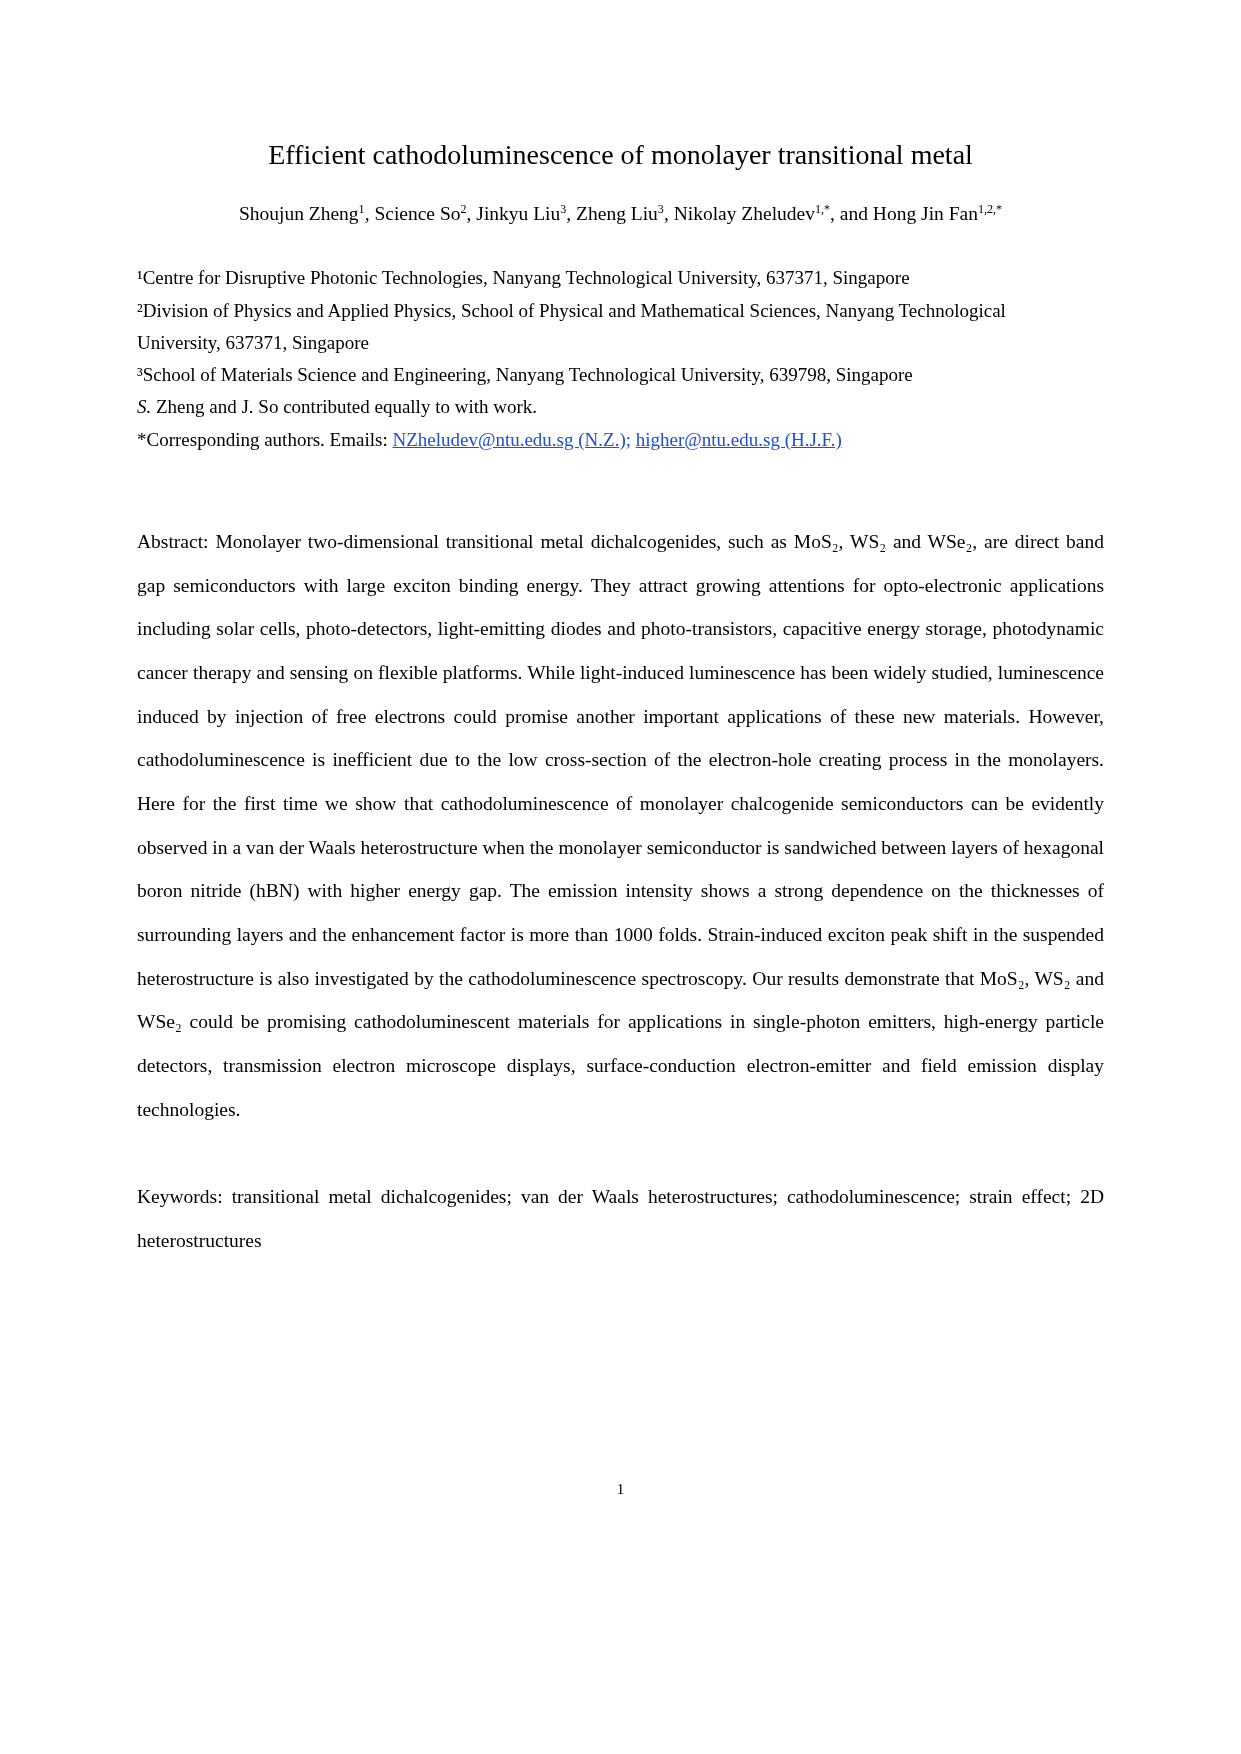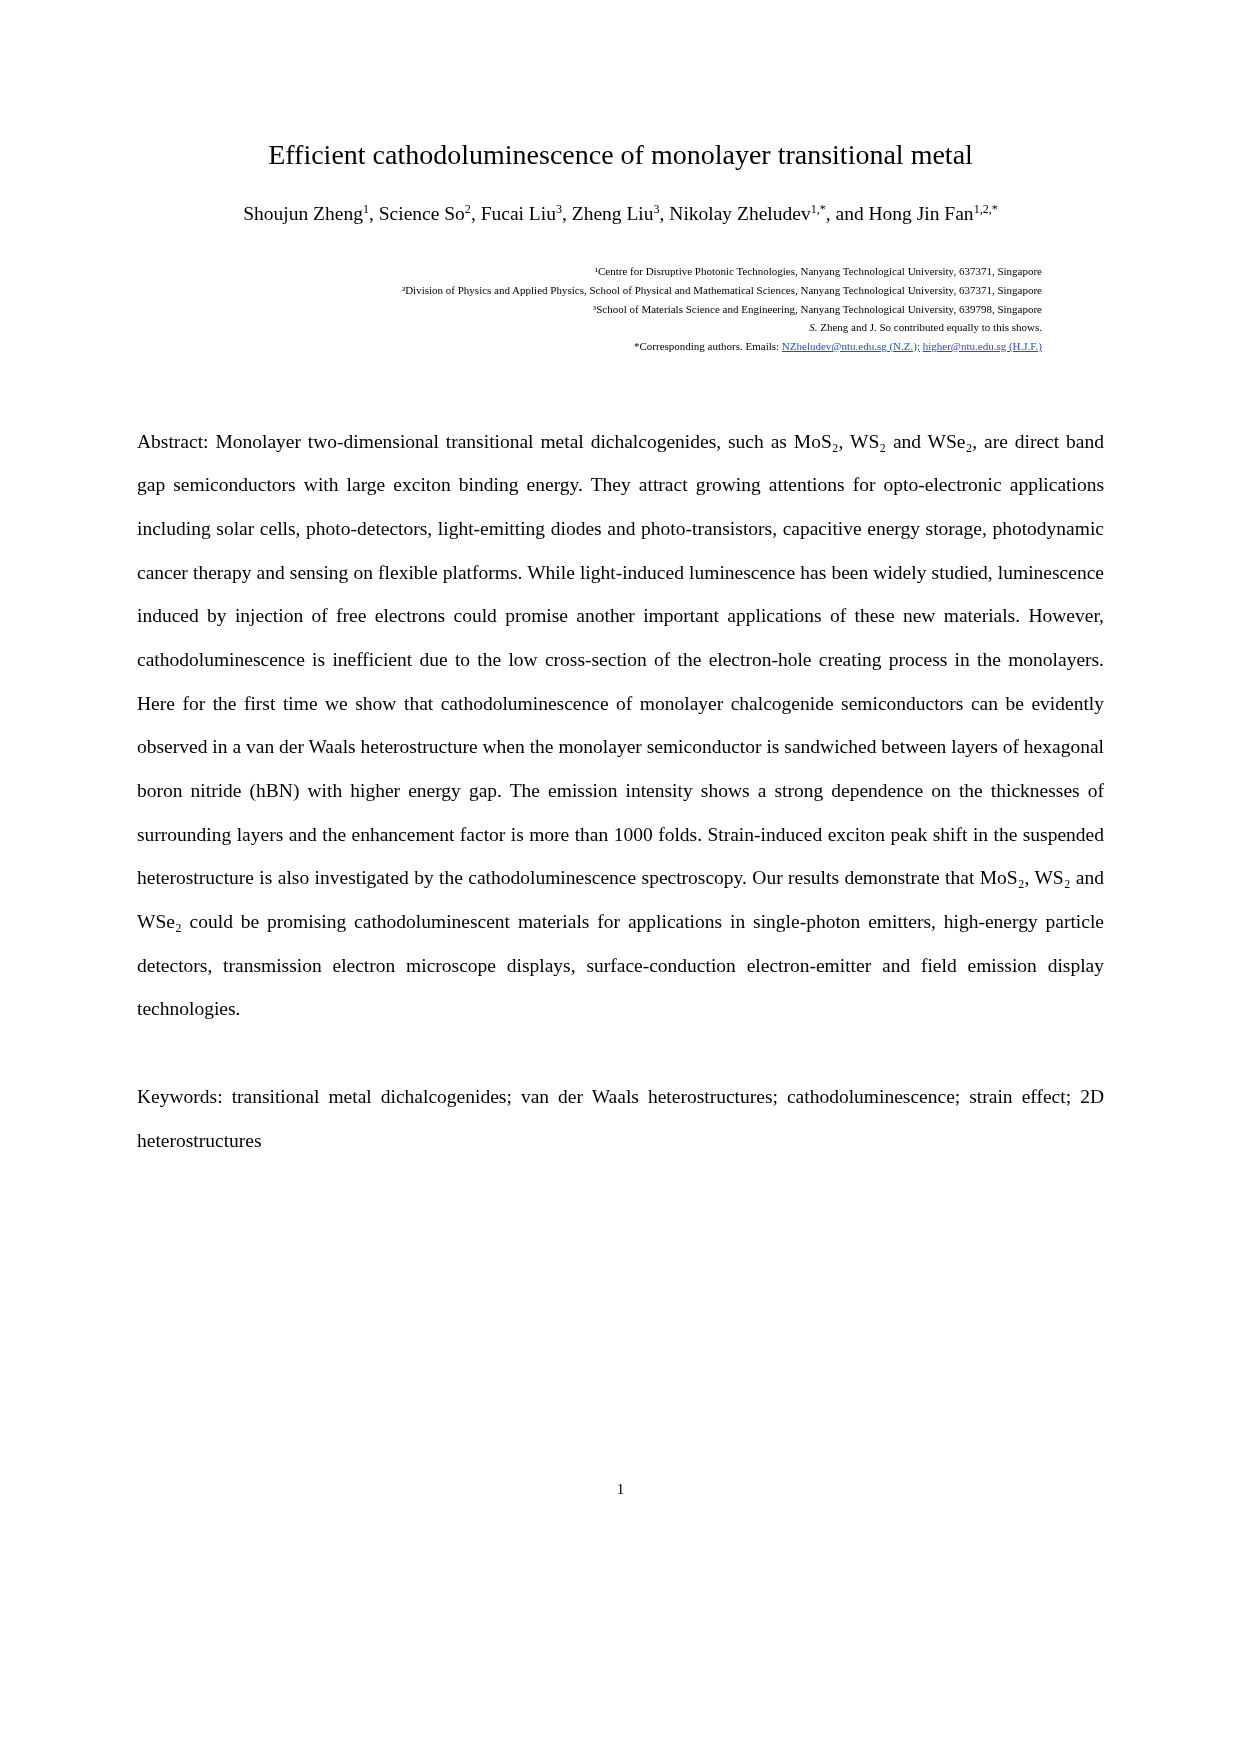", Fucai Liu" span { text: Fucai -> Jinkyu }
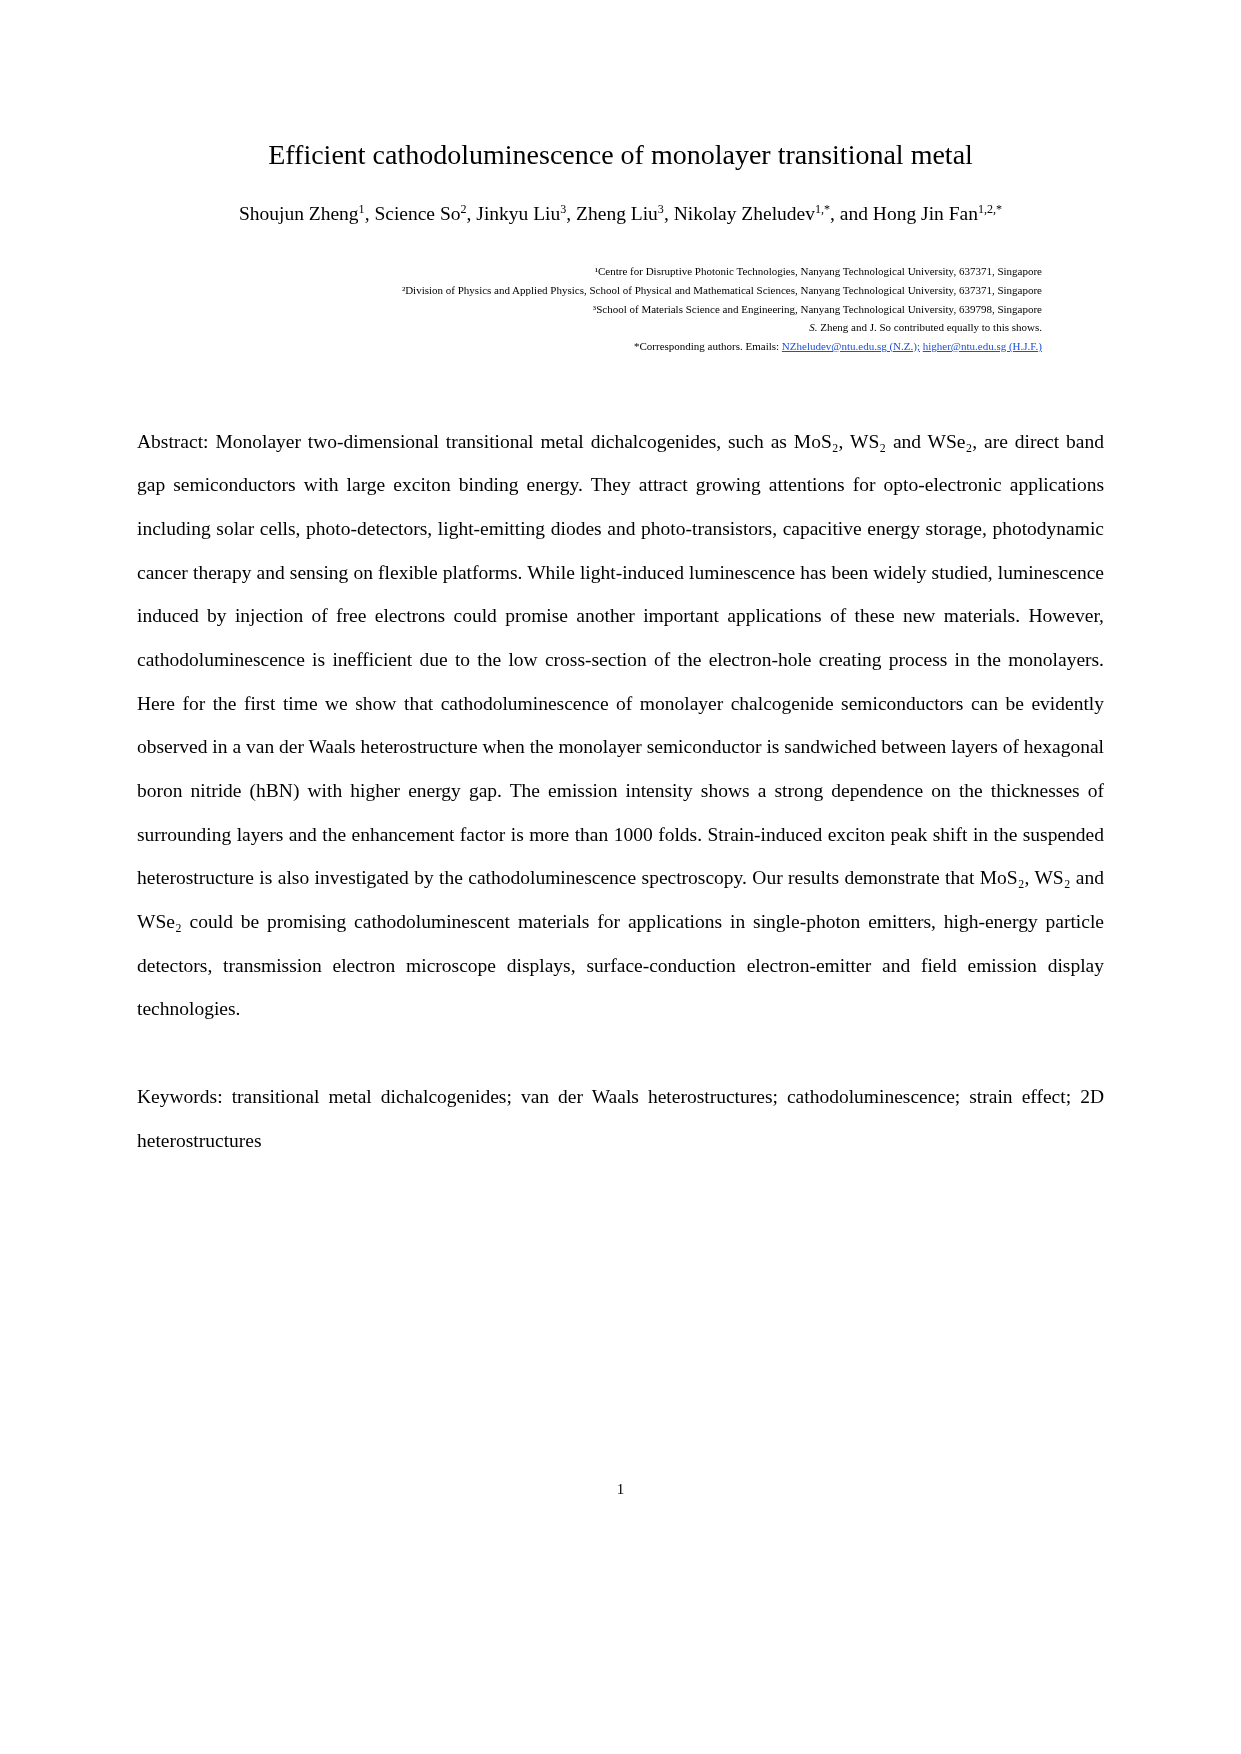"¹Centre for Disruptive Photonic" .affiliations { font-size: 11px -> 19px; text-align: right -> none }
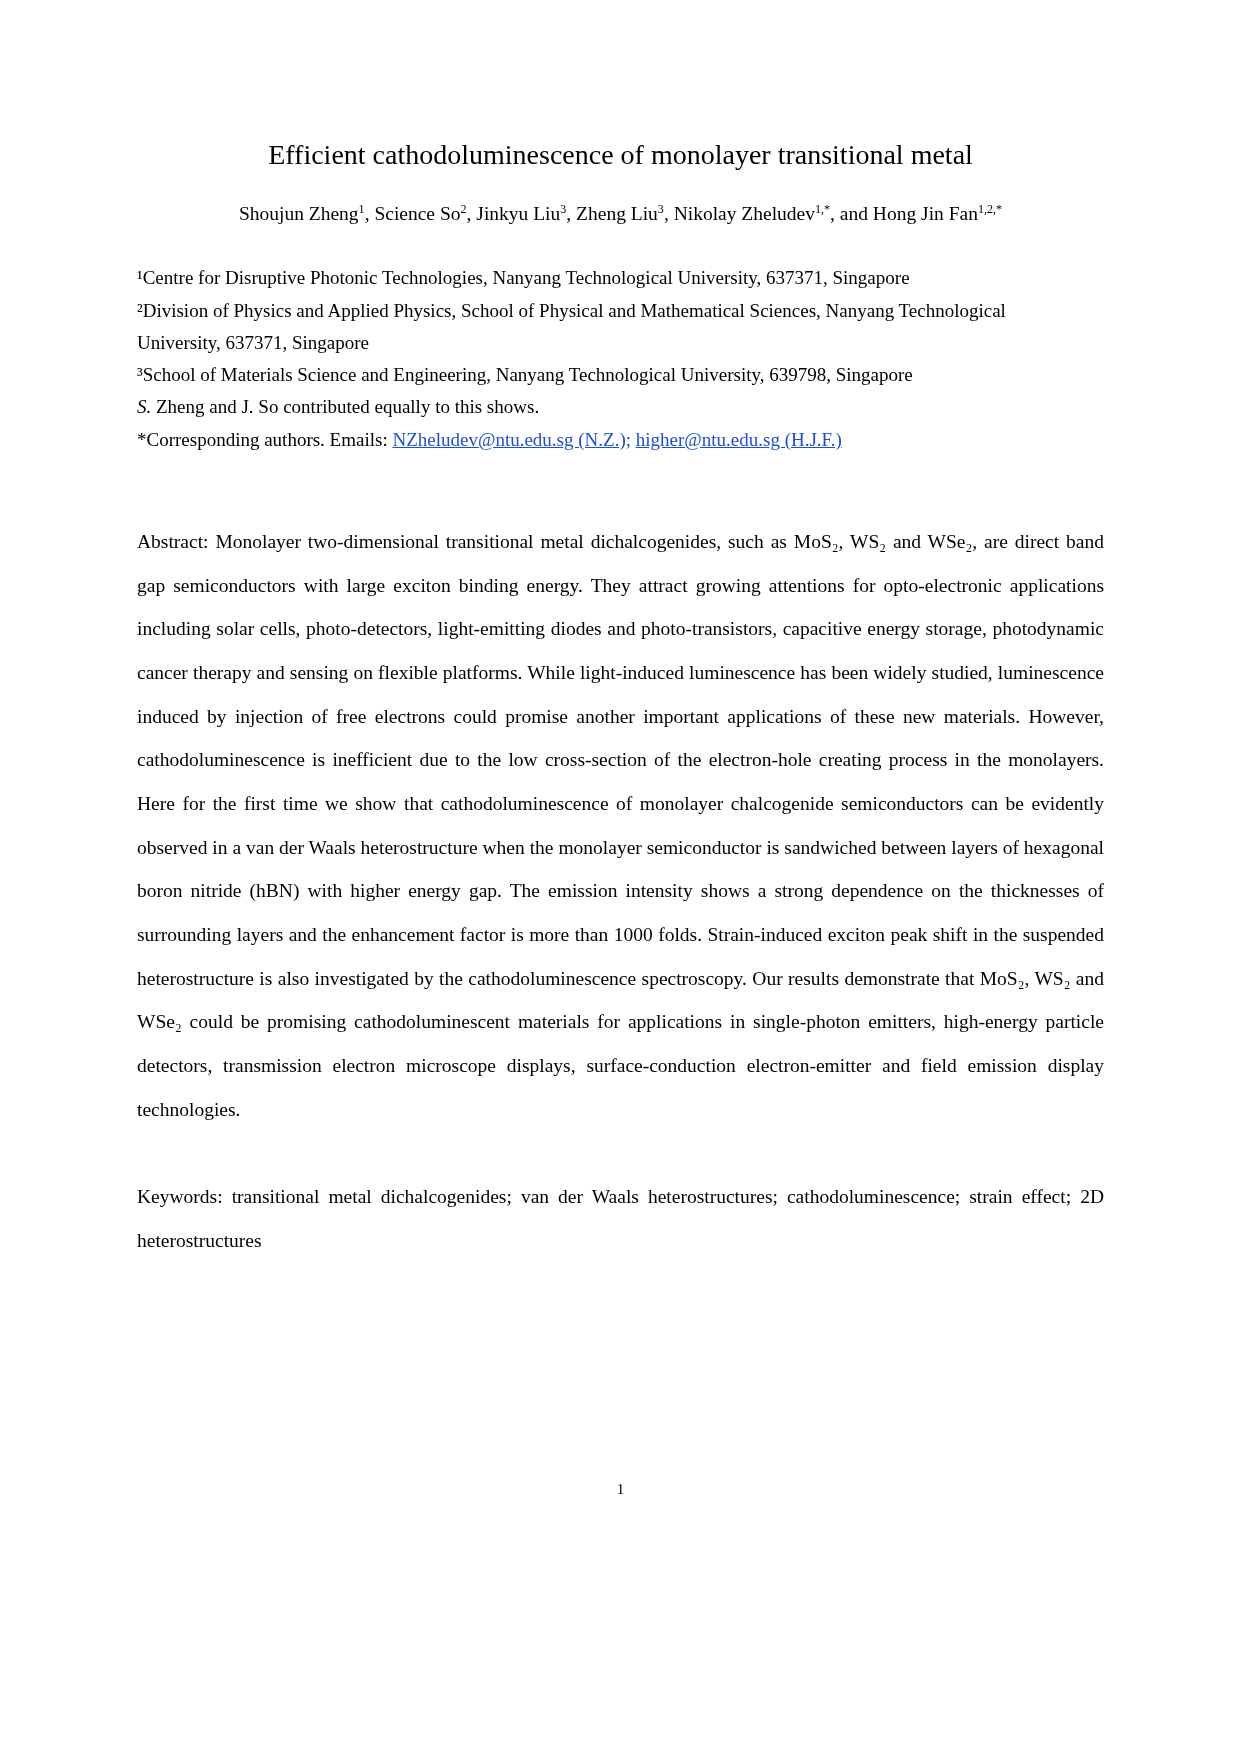"Zheng and J. So contributed" span { text: this shows -> with work }
